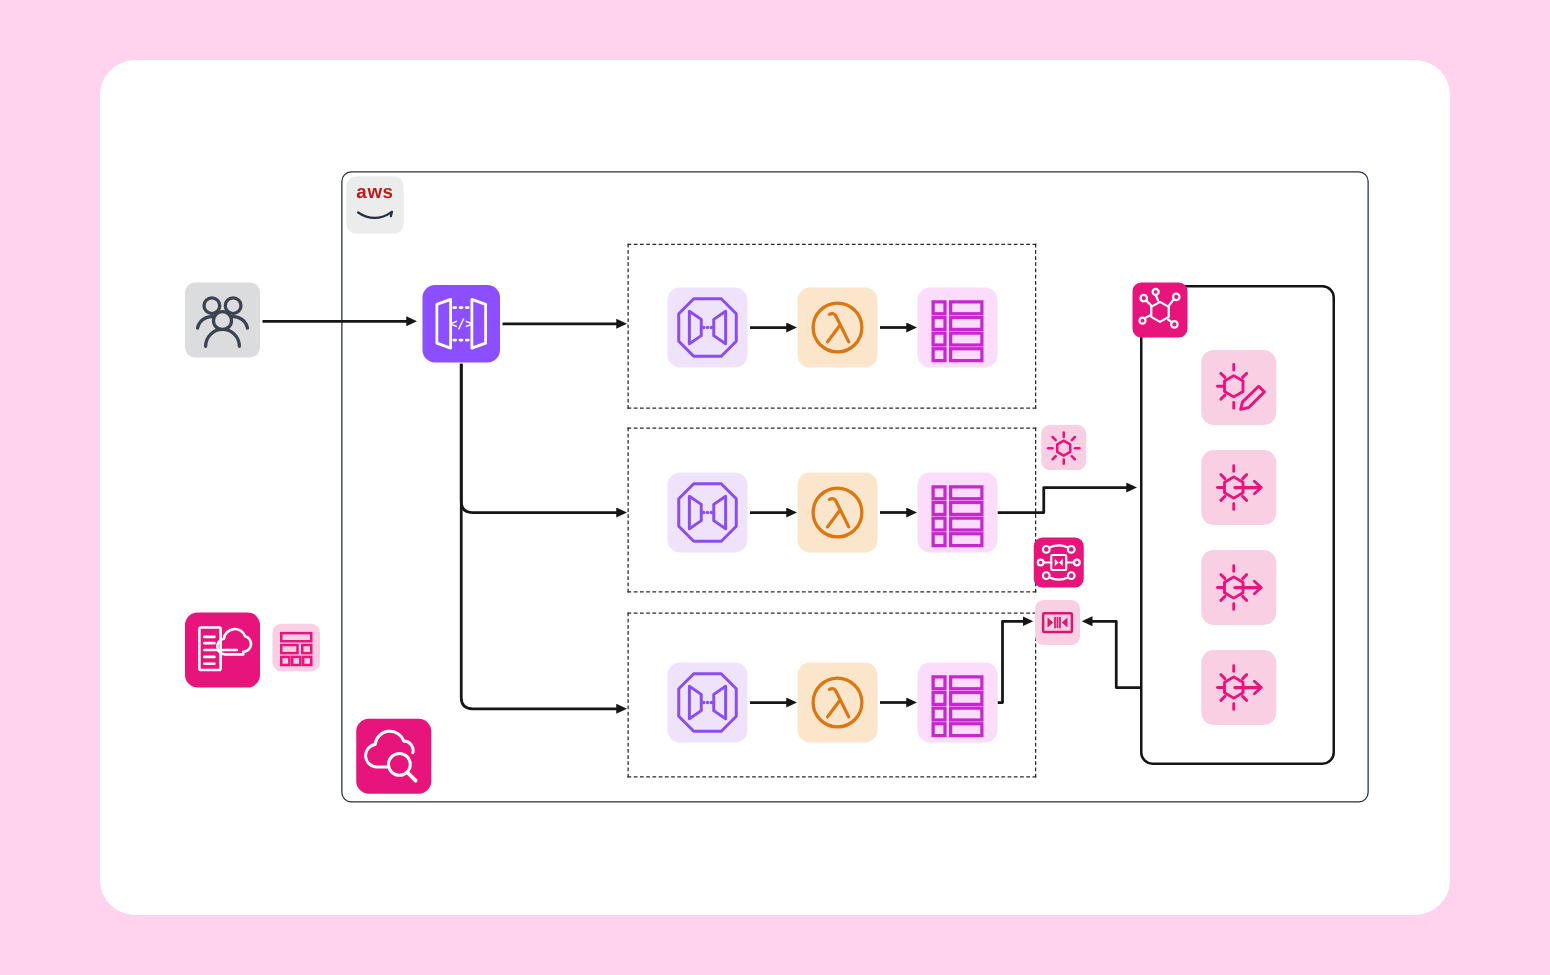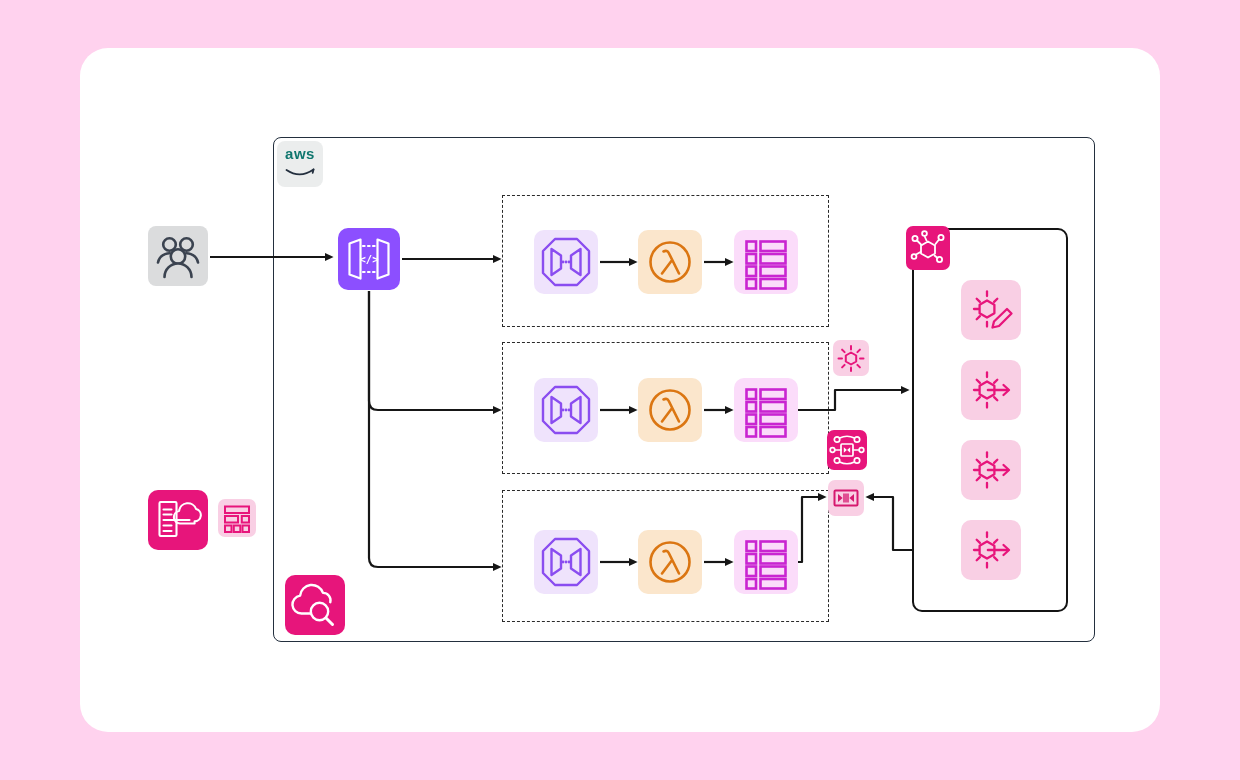"aws" .aws-badge .aws-text { color: #0f766e -> #b91c1c }
